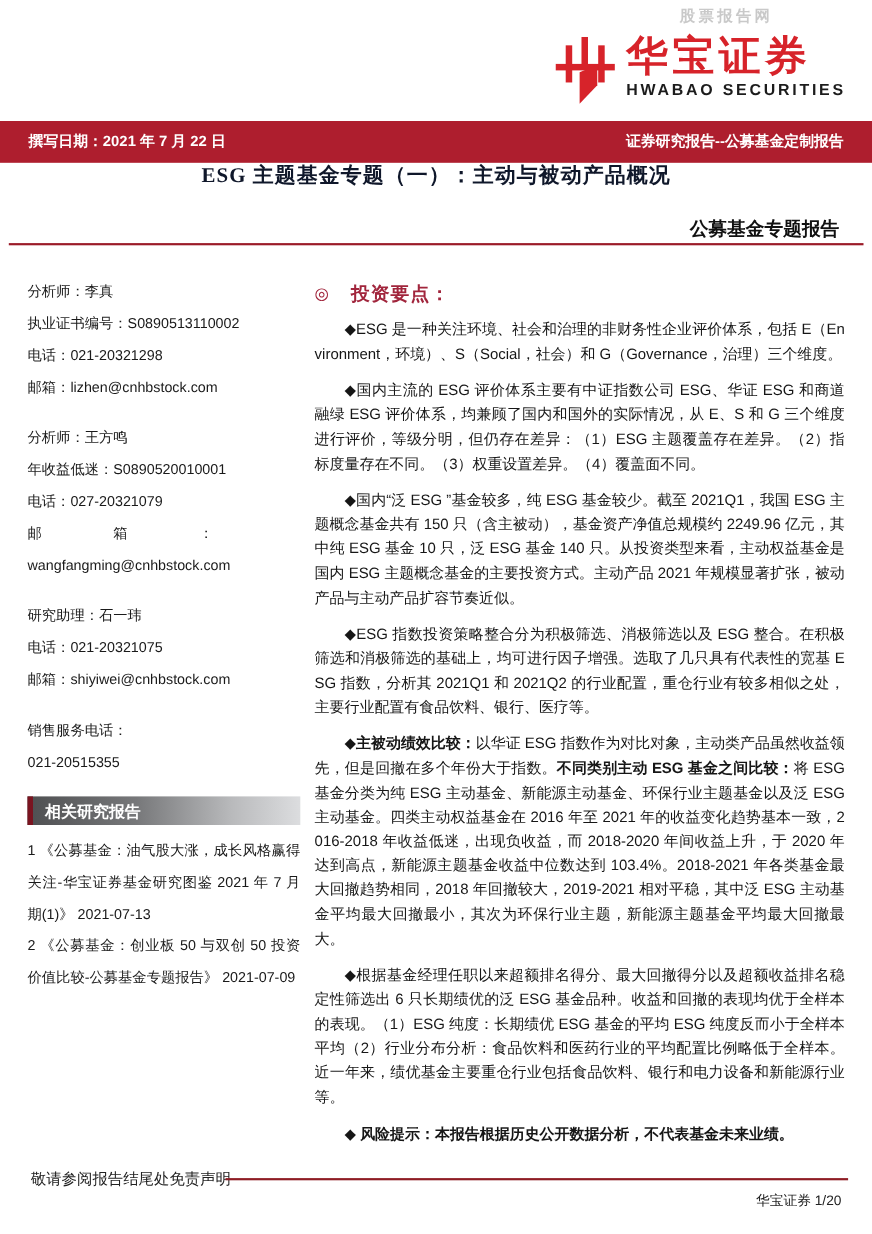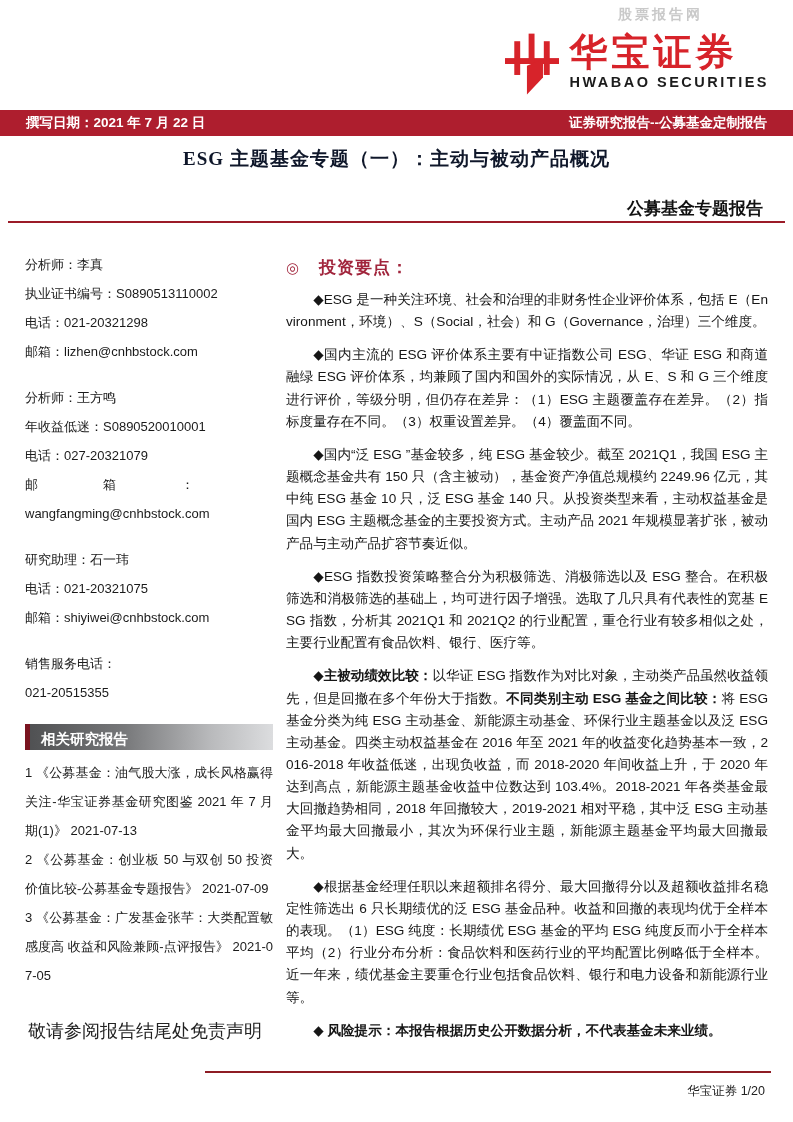"撰写日期：2021 年 7 月 22" .banner { height: 26px -> 38px }
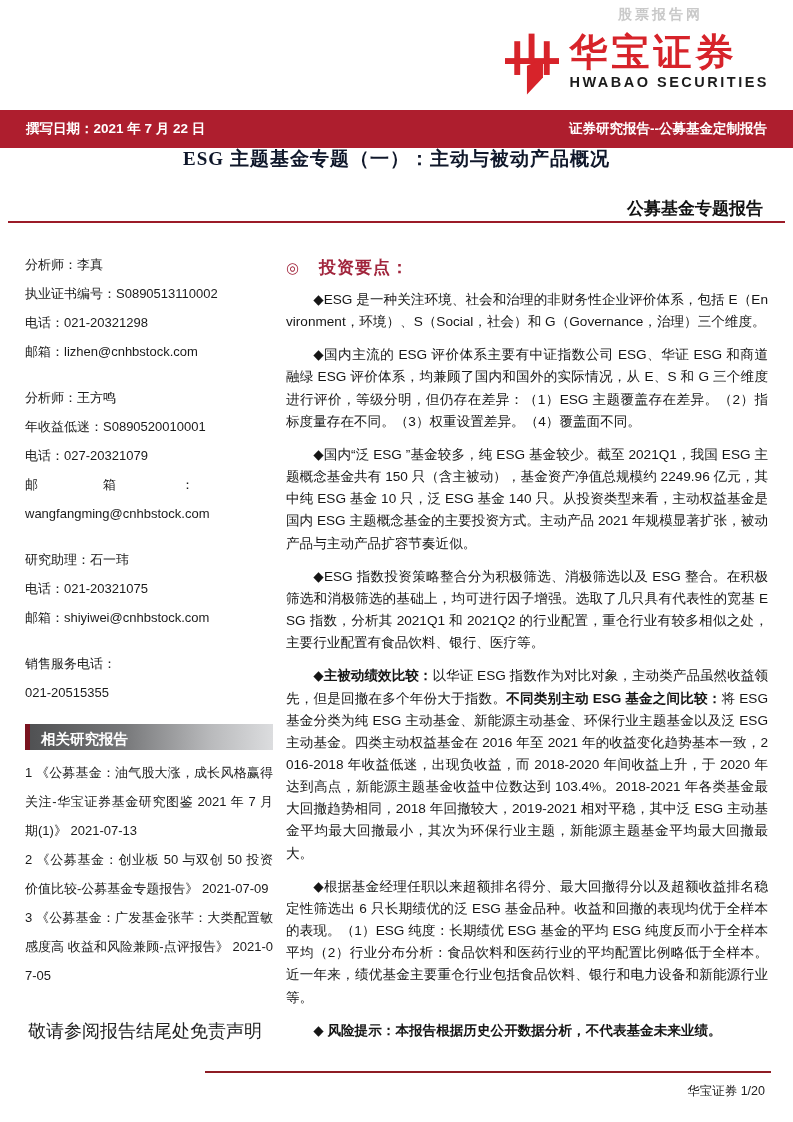"3 《公募基金：广发基金张芊：大类配置敏感度高 收益和风险兼顾-点评报告》" div.report-item { html: <div>3 《公募基金：广发基金张芊：大类配置敏感度高 收益和风险兼顾-点评报告》 2021-07-05</div> -> none }
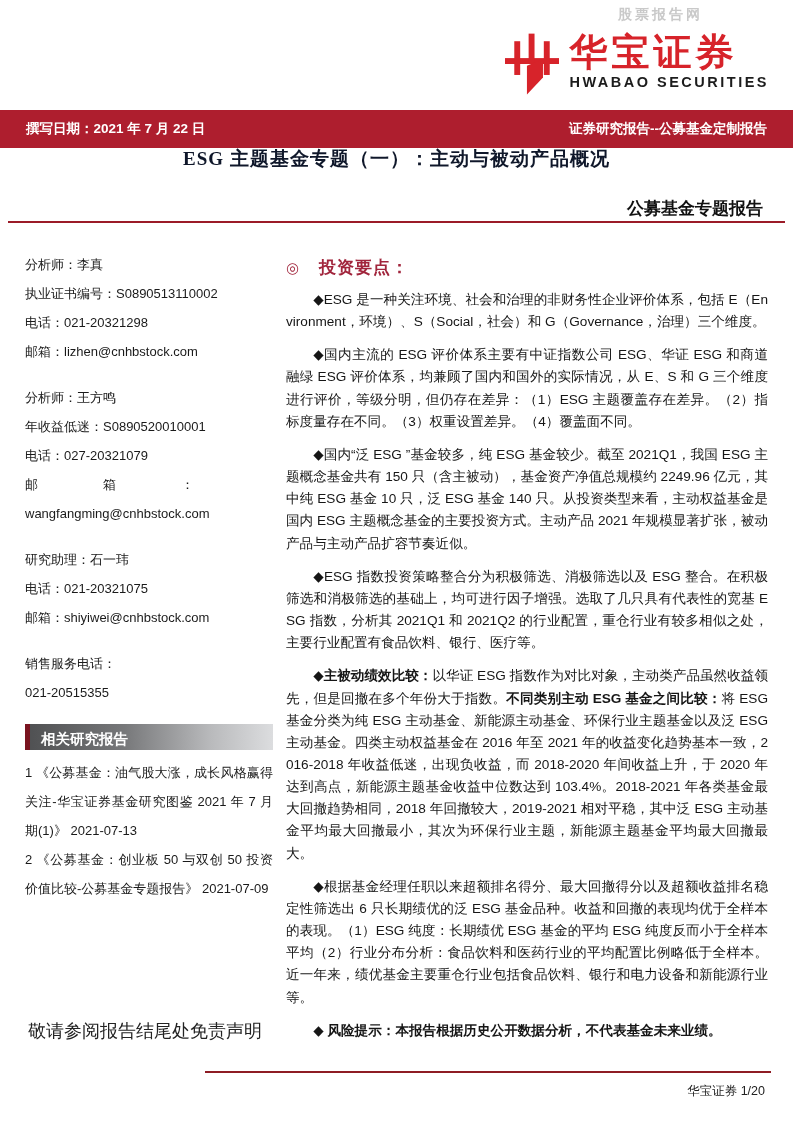"敬请参阅报告结尾处免责声明" .footer-left { font-size: 18px -> 14px; top: 1019px -> 1063px }
